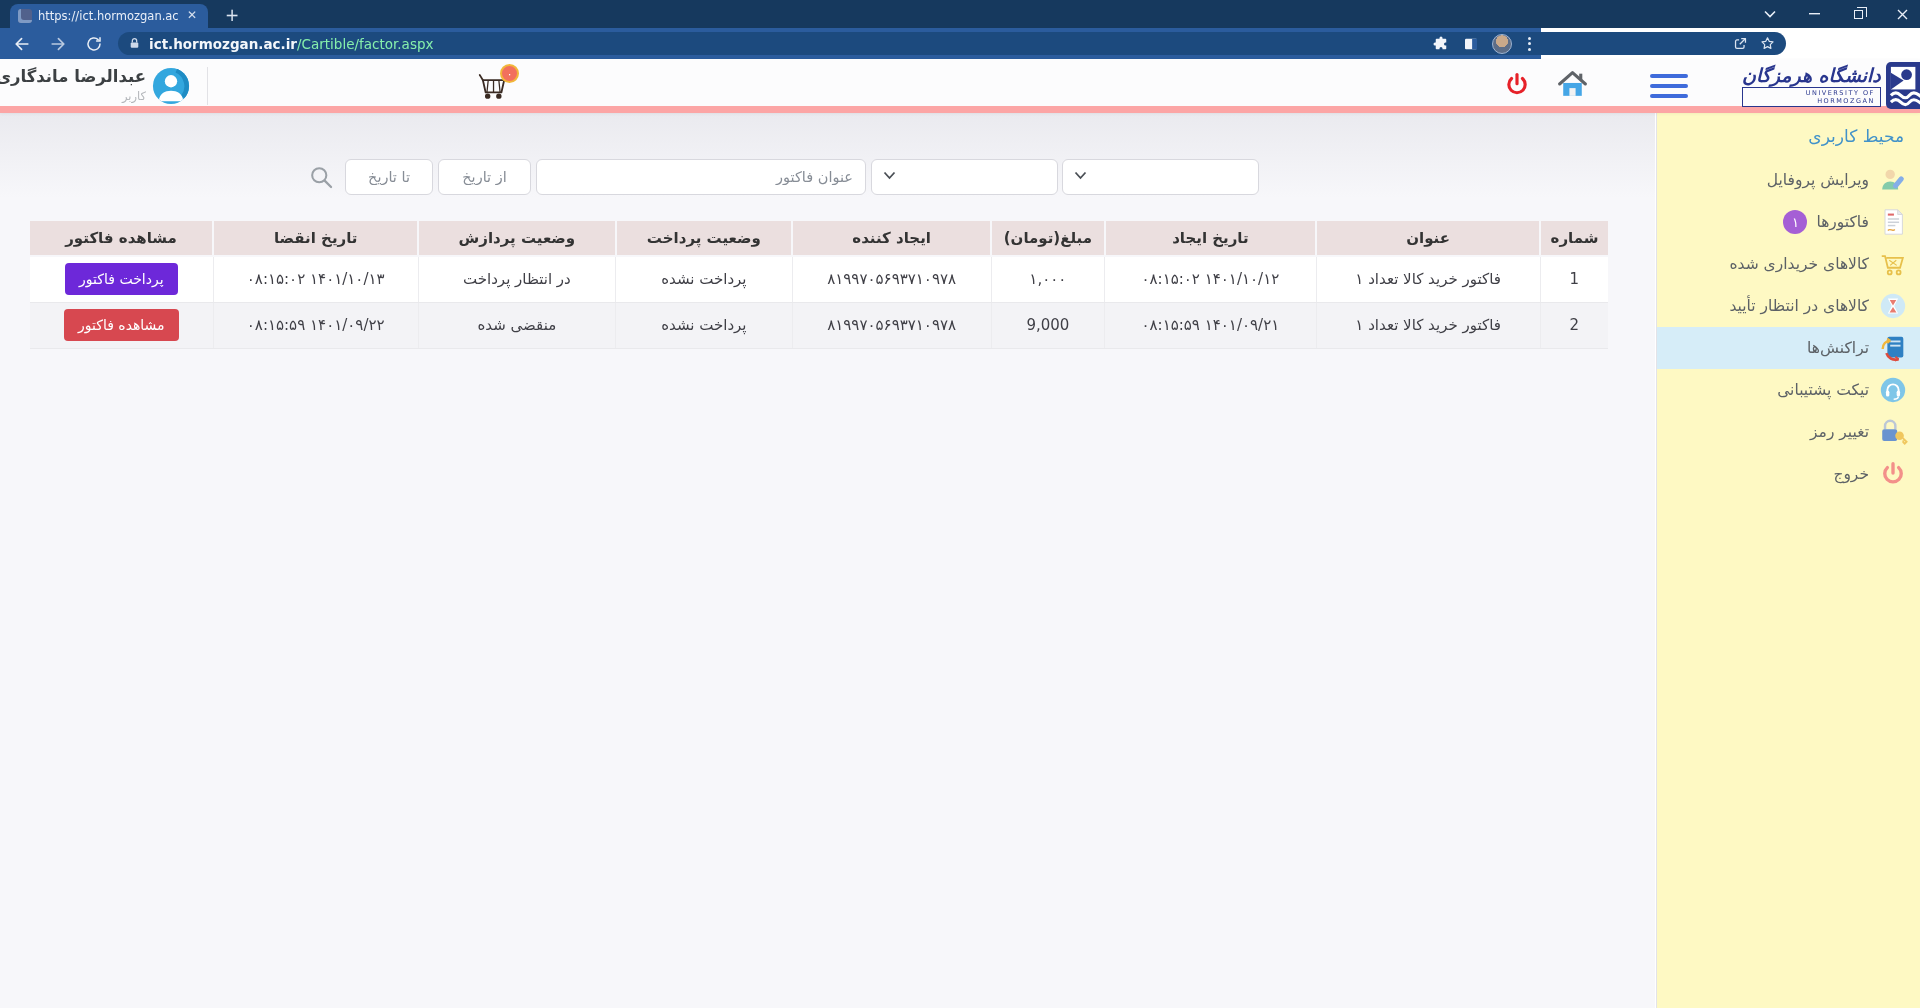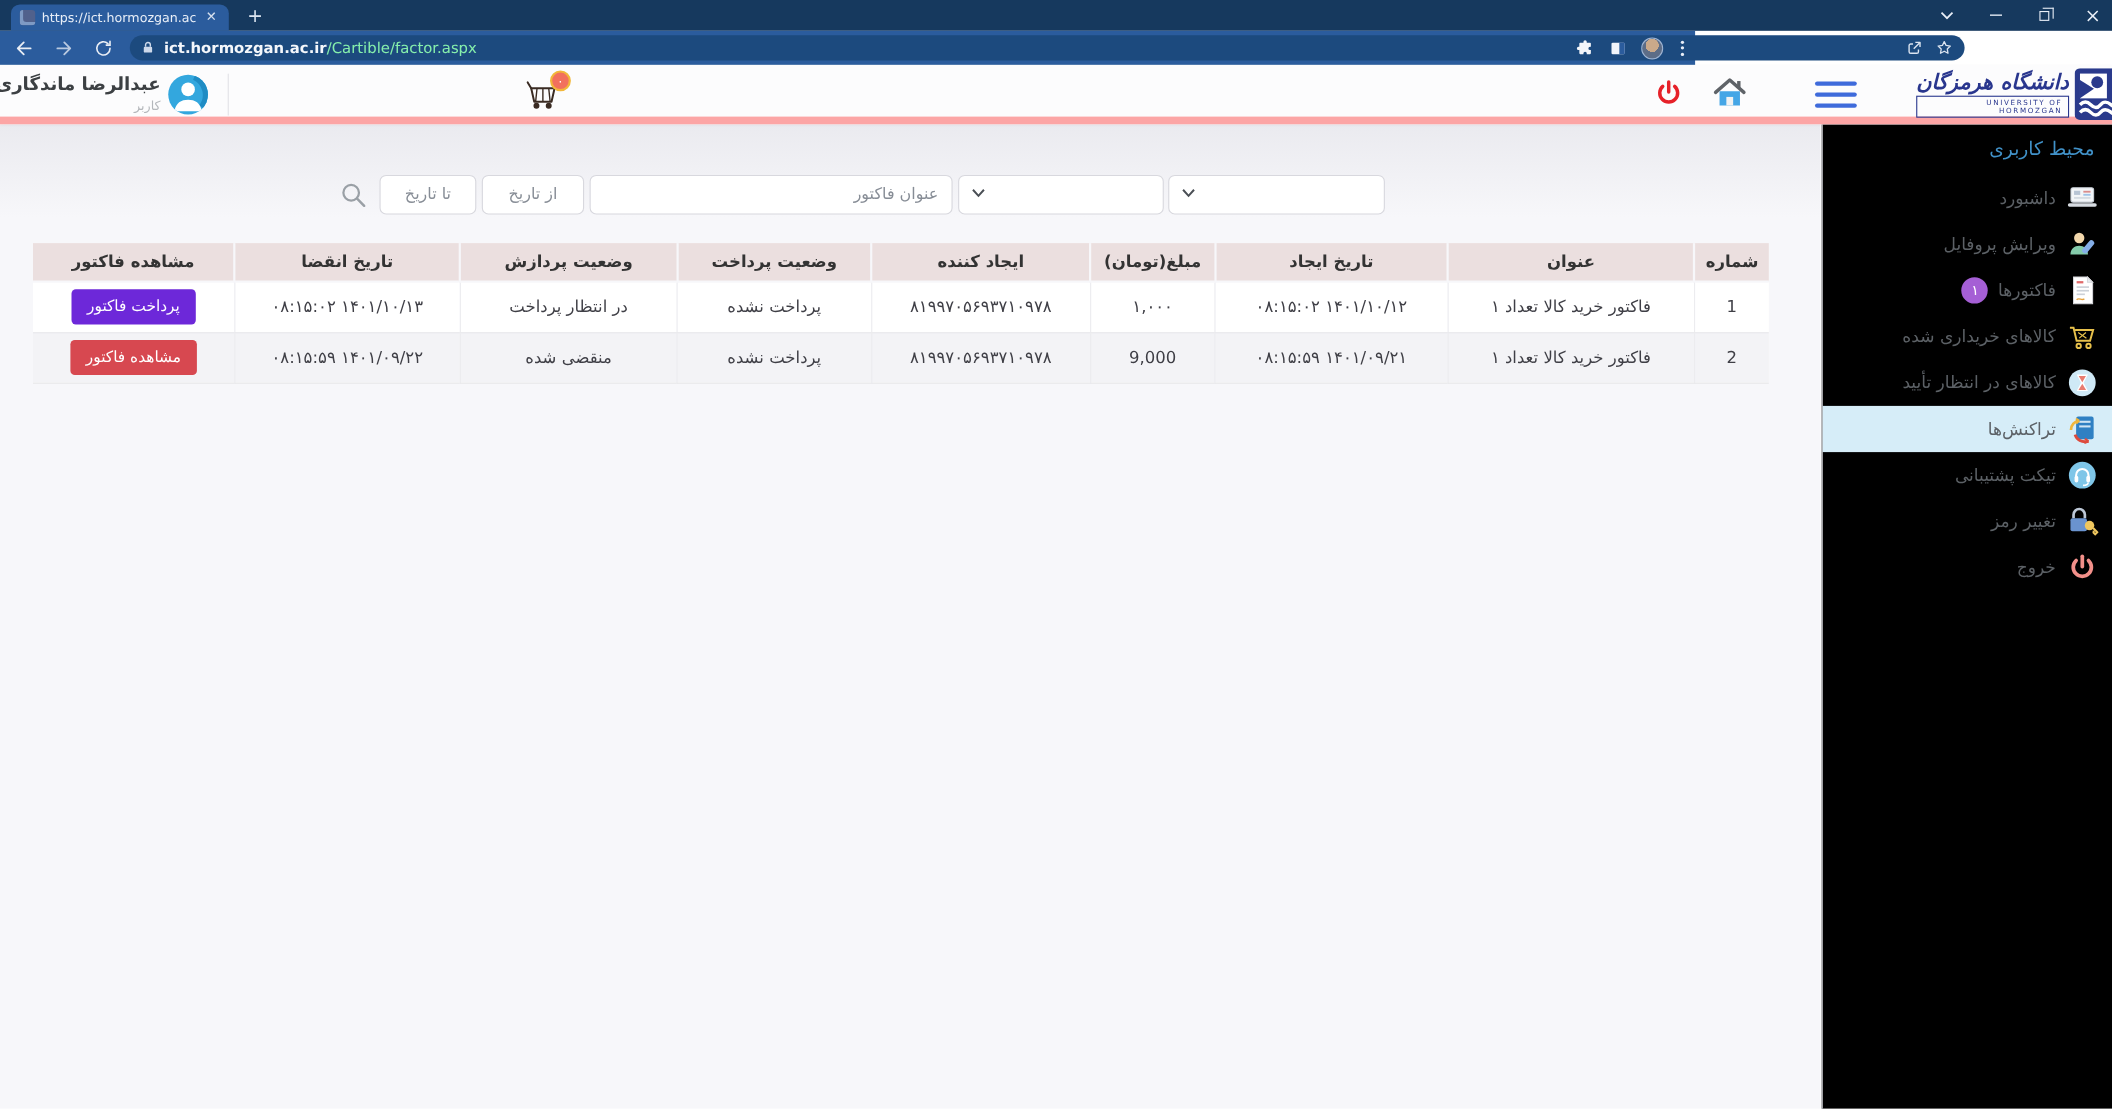"محیط کاربری" .sidebar { background: #000000 -> #fef9c3 }
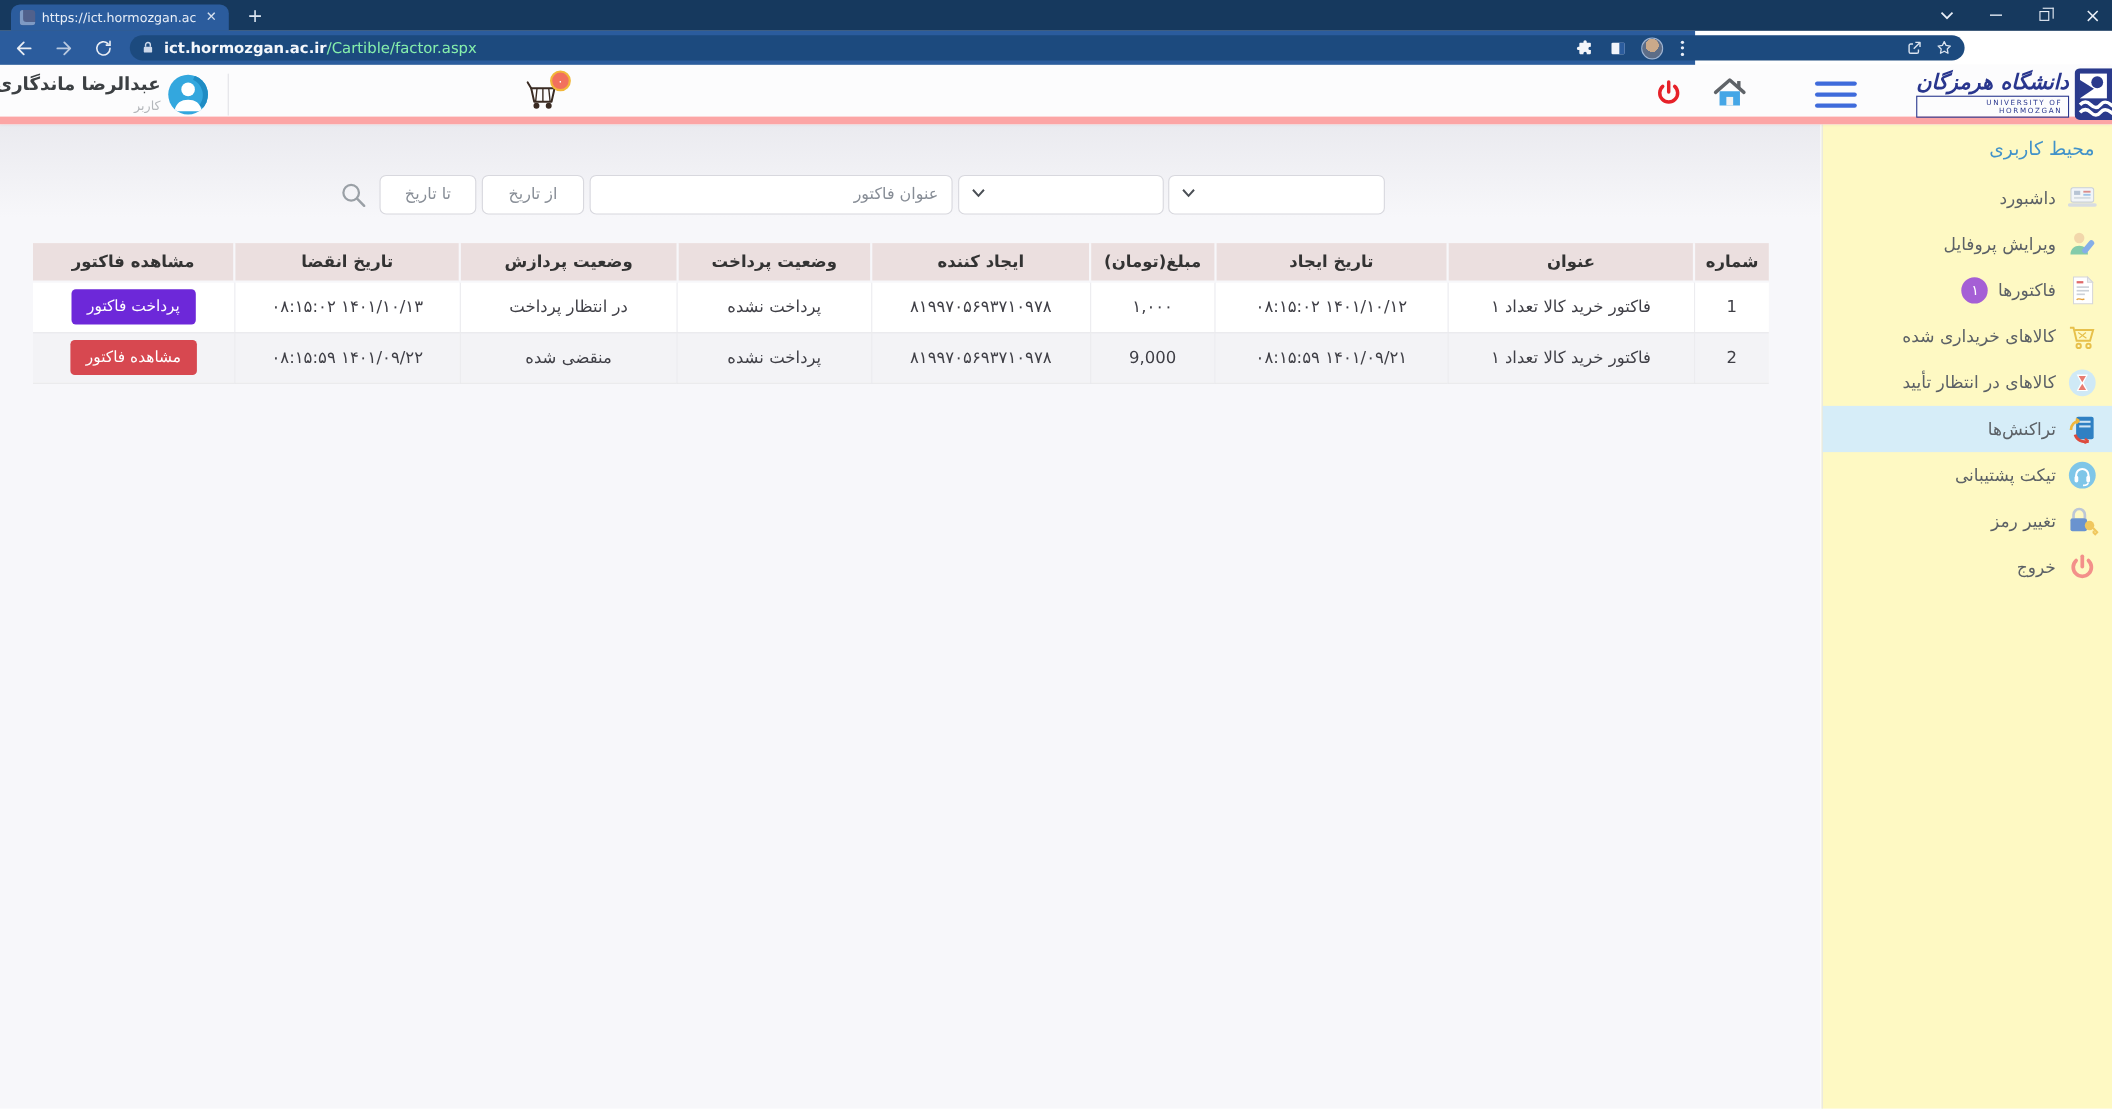"داشبورد" div.side-item { html: <div> <svg> <rect></rect> <rect></rect> <rect></rect> <rect></rect> <rect></rect> <rect></rect> </svg> <span>داشبورد</span> </div> -> none }
